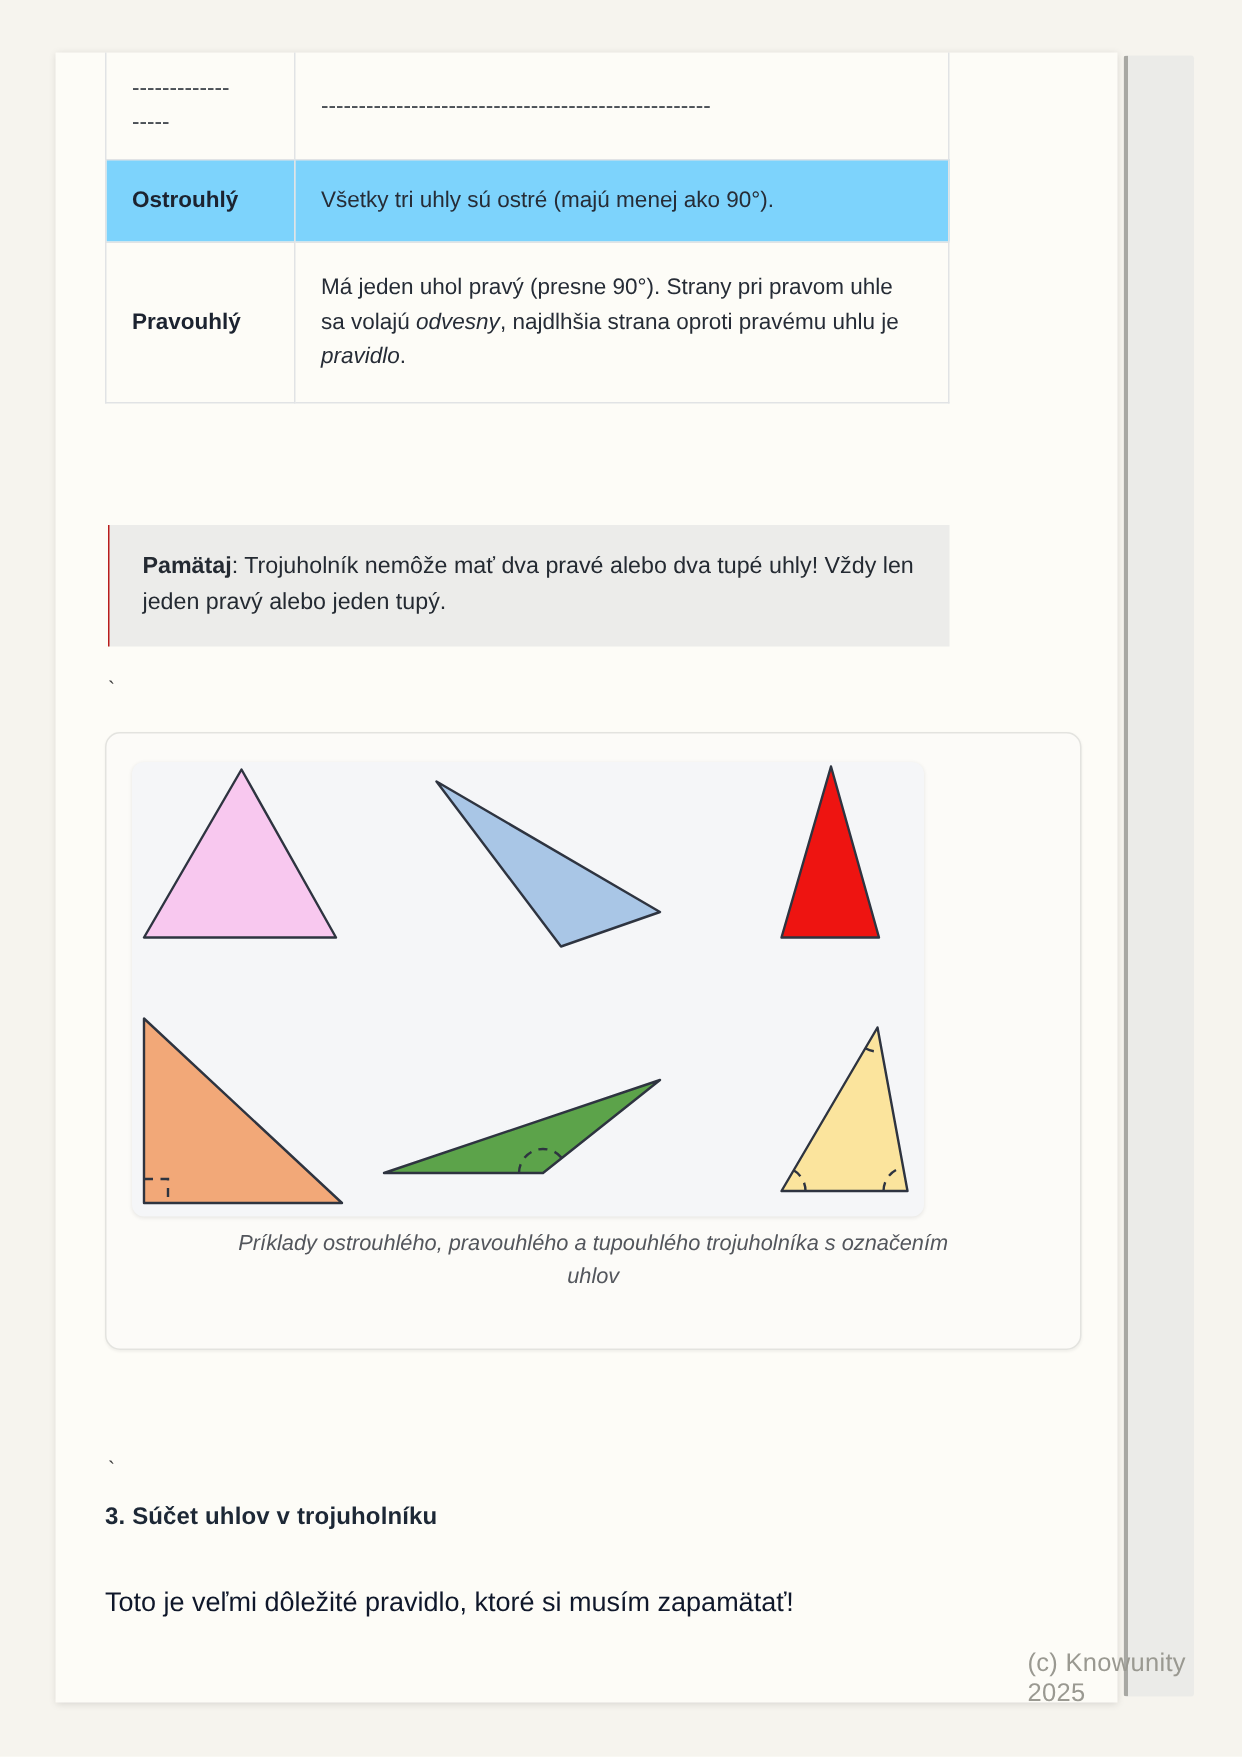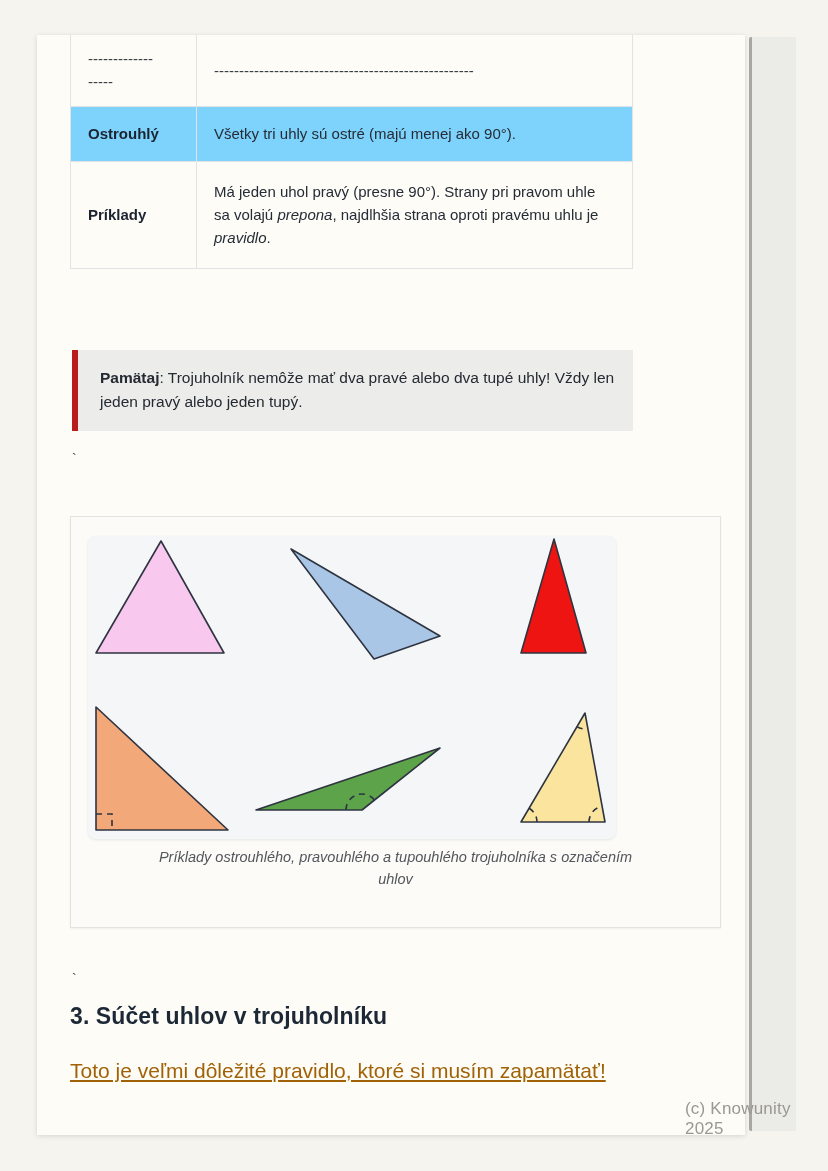"Príklady" span.term { text: Príklady -> Pravouhlý }
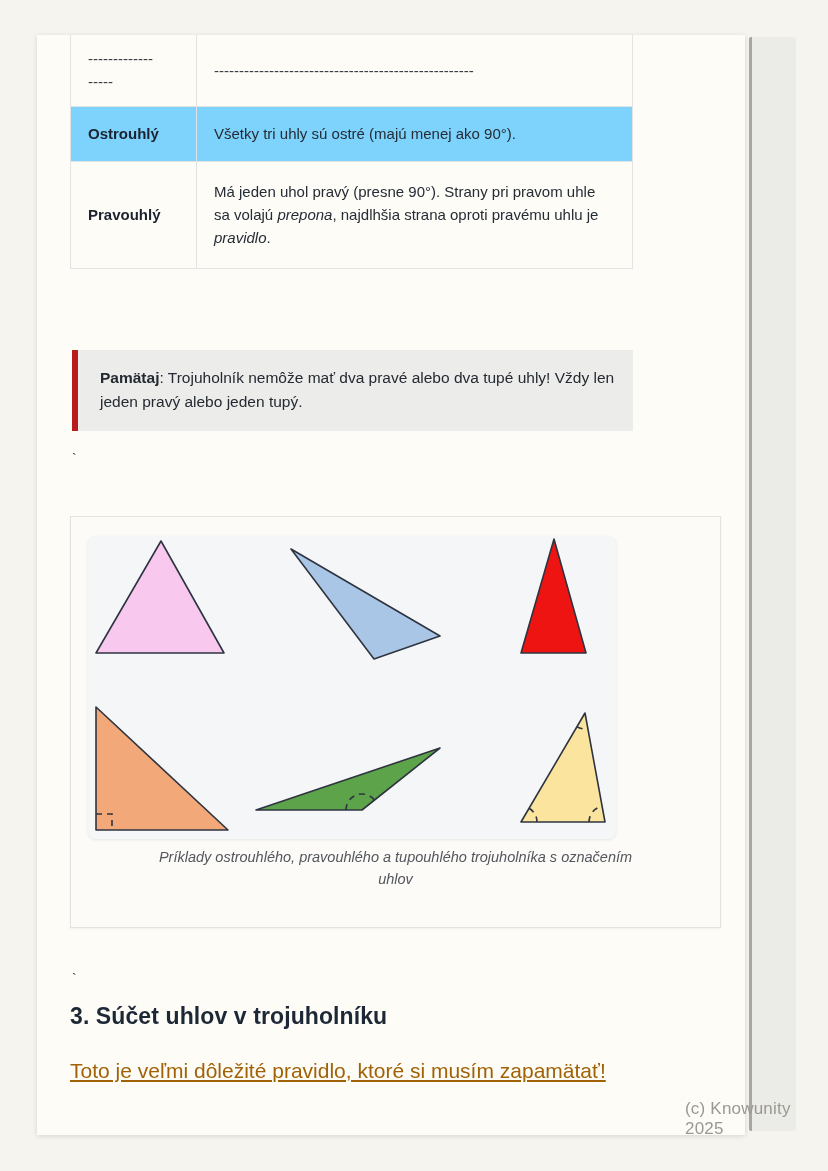"prepona" em { text: prepona -> odvesny }
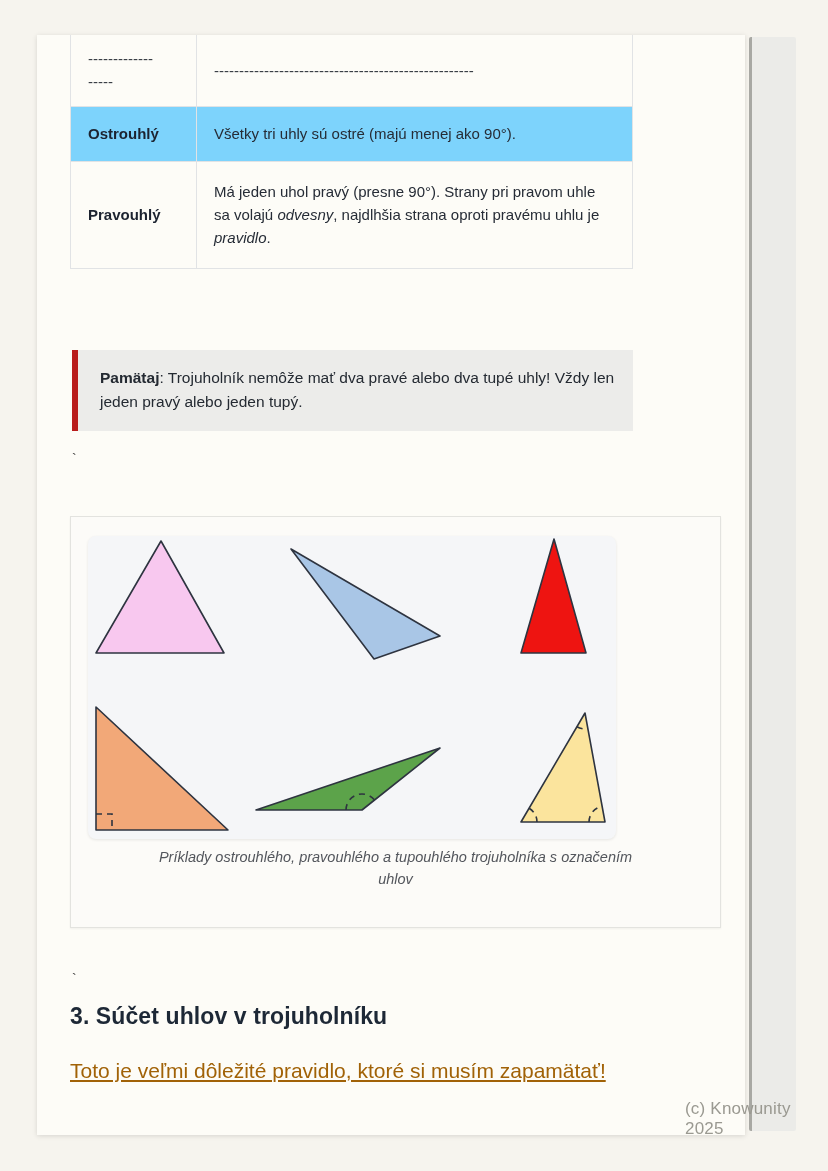"Pamätaj: Trojuholník nemôže mať dva" .note-callout { border-left: 6px solid #b91c1c -> 1px solid #b91c1c }
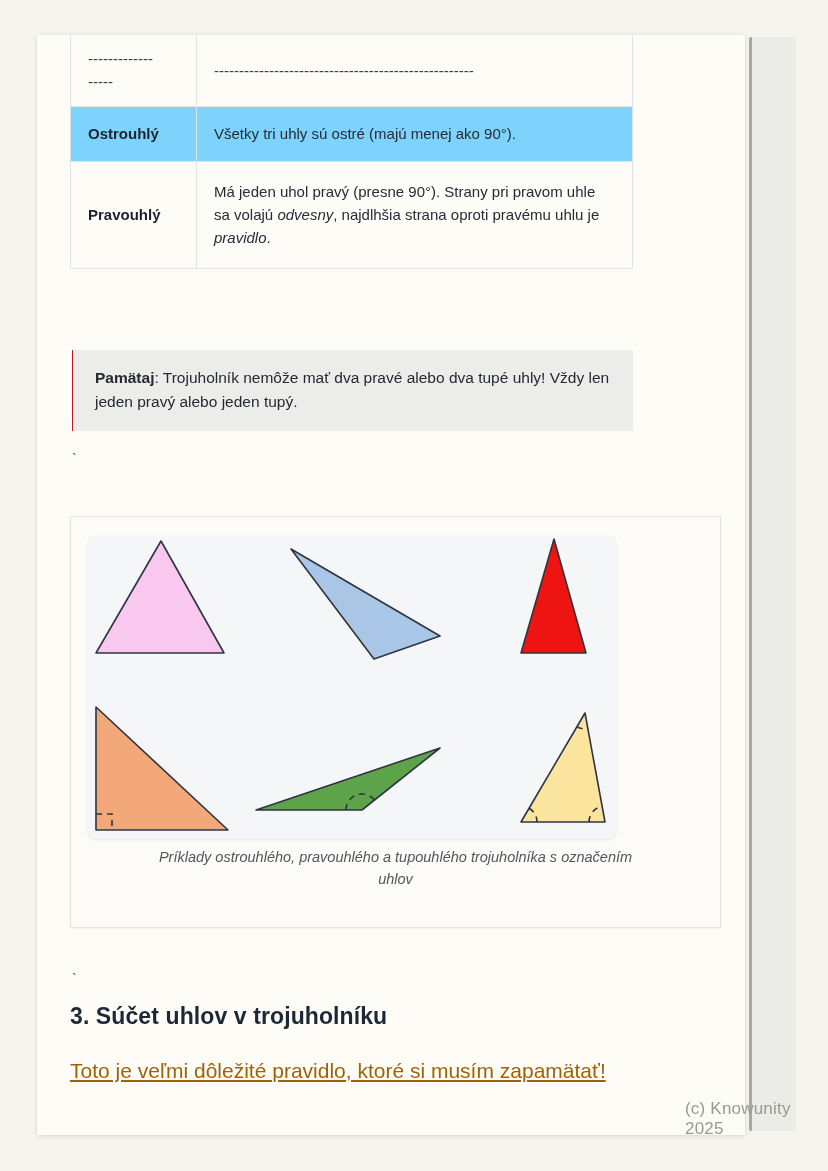"Príklady ostrouhlého, pravouhlého a" .figure-card { border-radius: 0 -> 10px; top: 481px -> 453px }
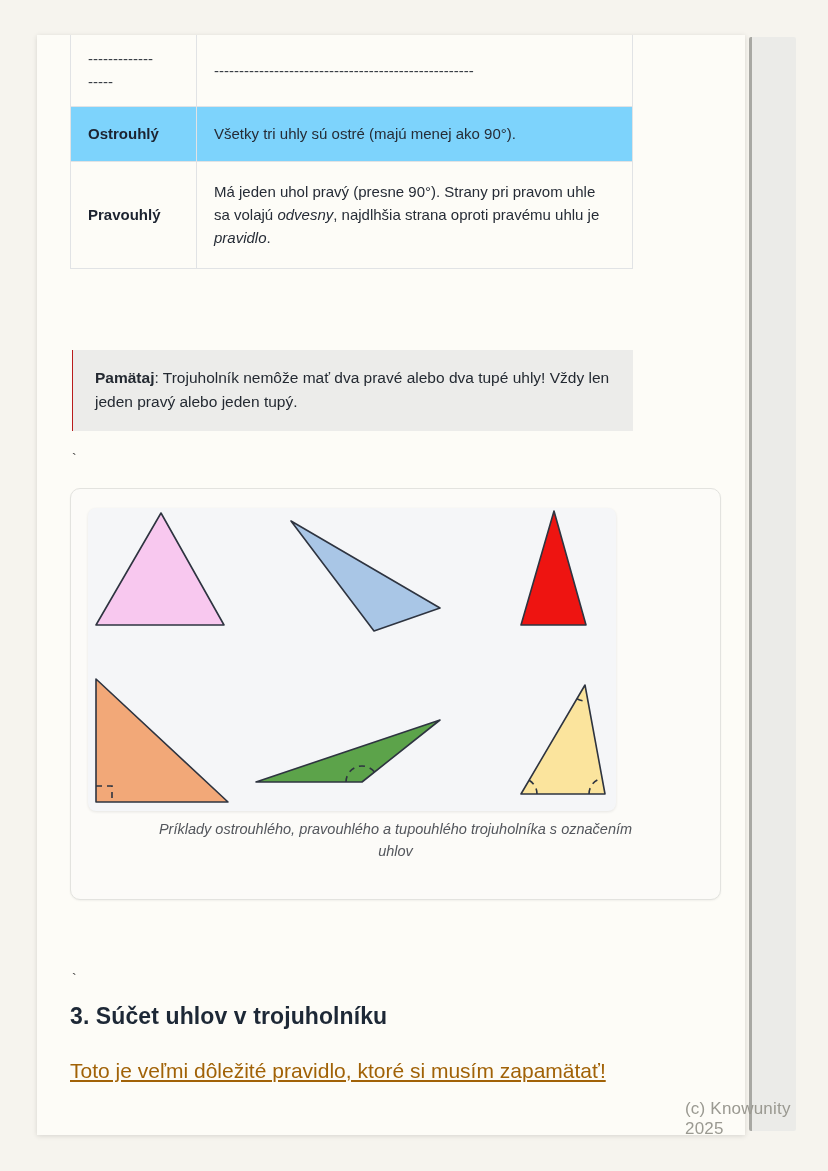"3. Súčet uhlov v trojuholníku" .section-heading { font-size: 23px -> 16px }
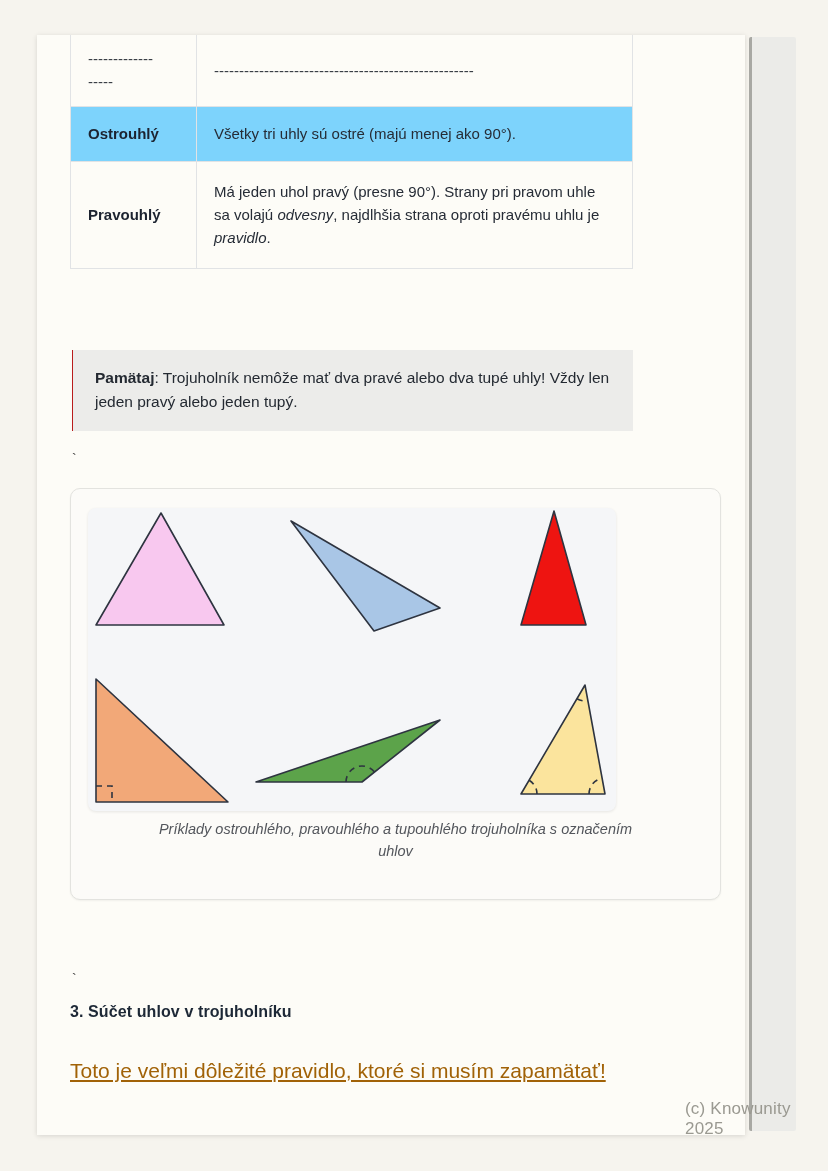"Toto je veľmi dôležité pravidlo," .intro-paragraph { color: #a16207 -> #0f172a; font-size: 21px -> 18px; text-decoration: underline -> none }
